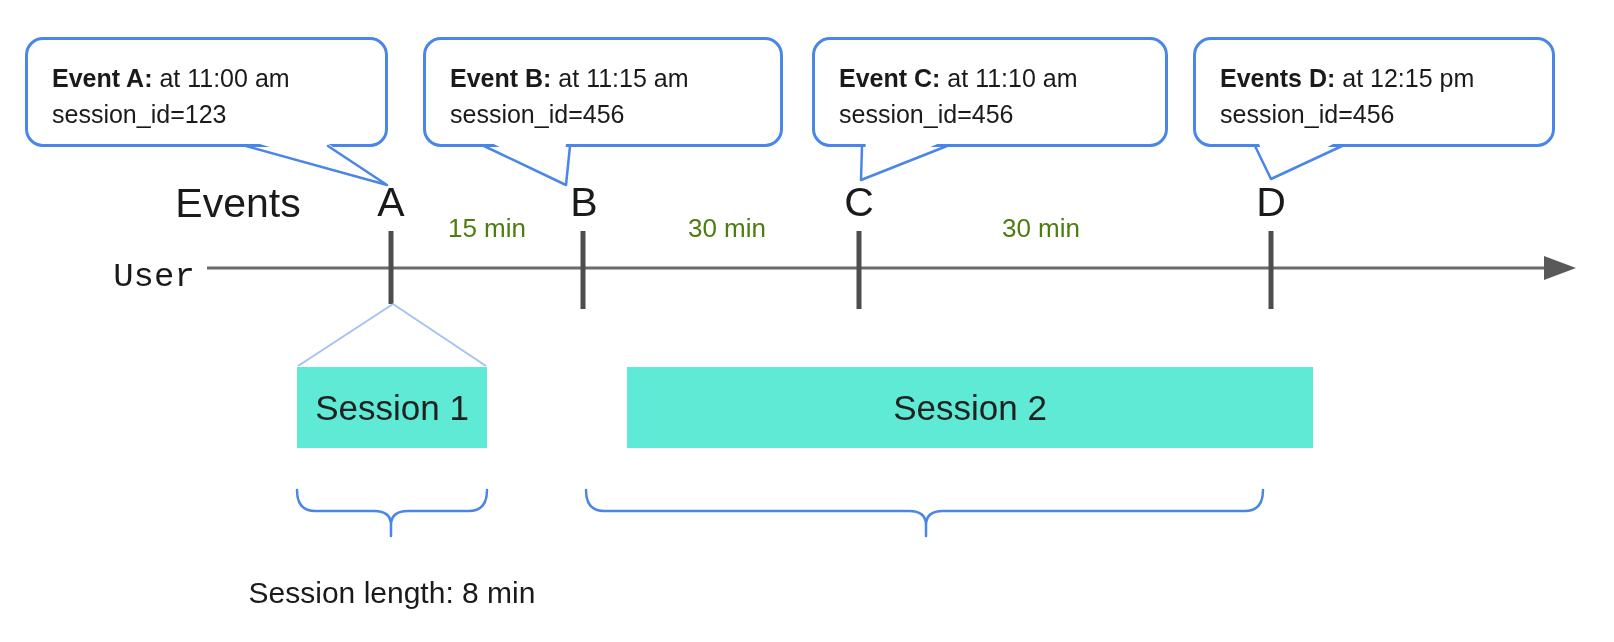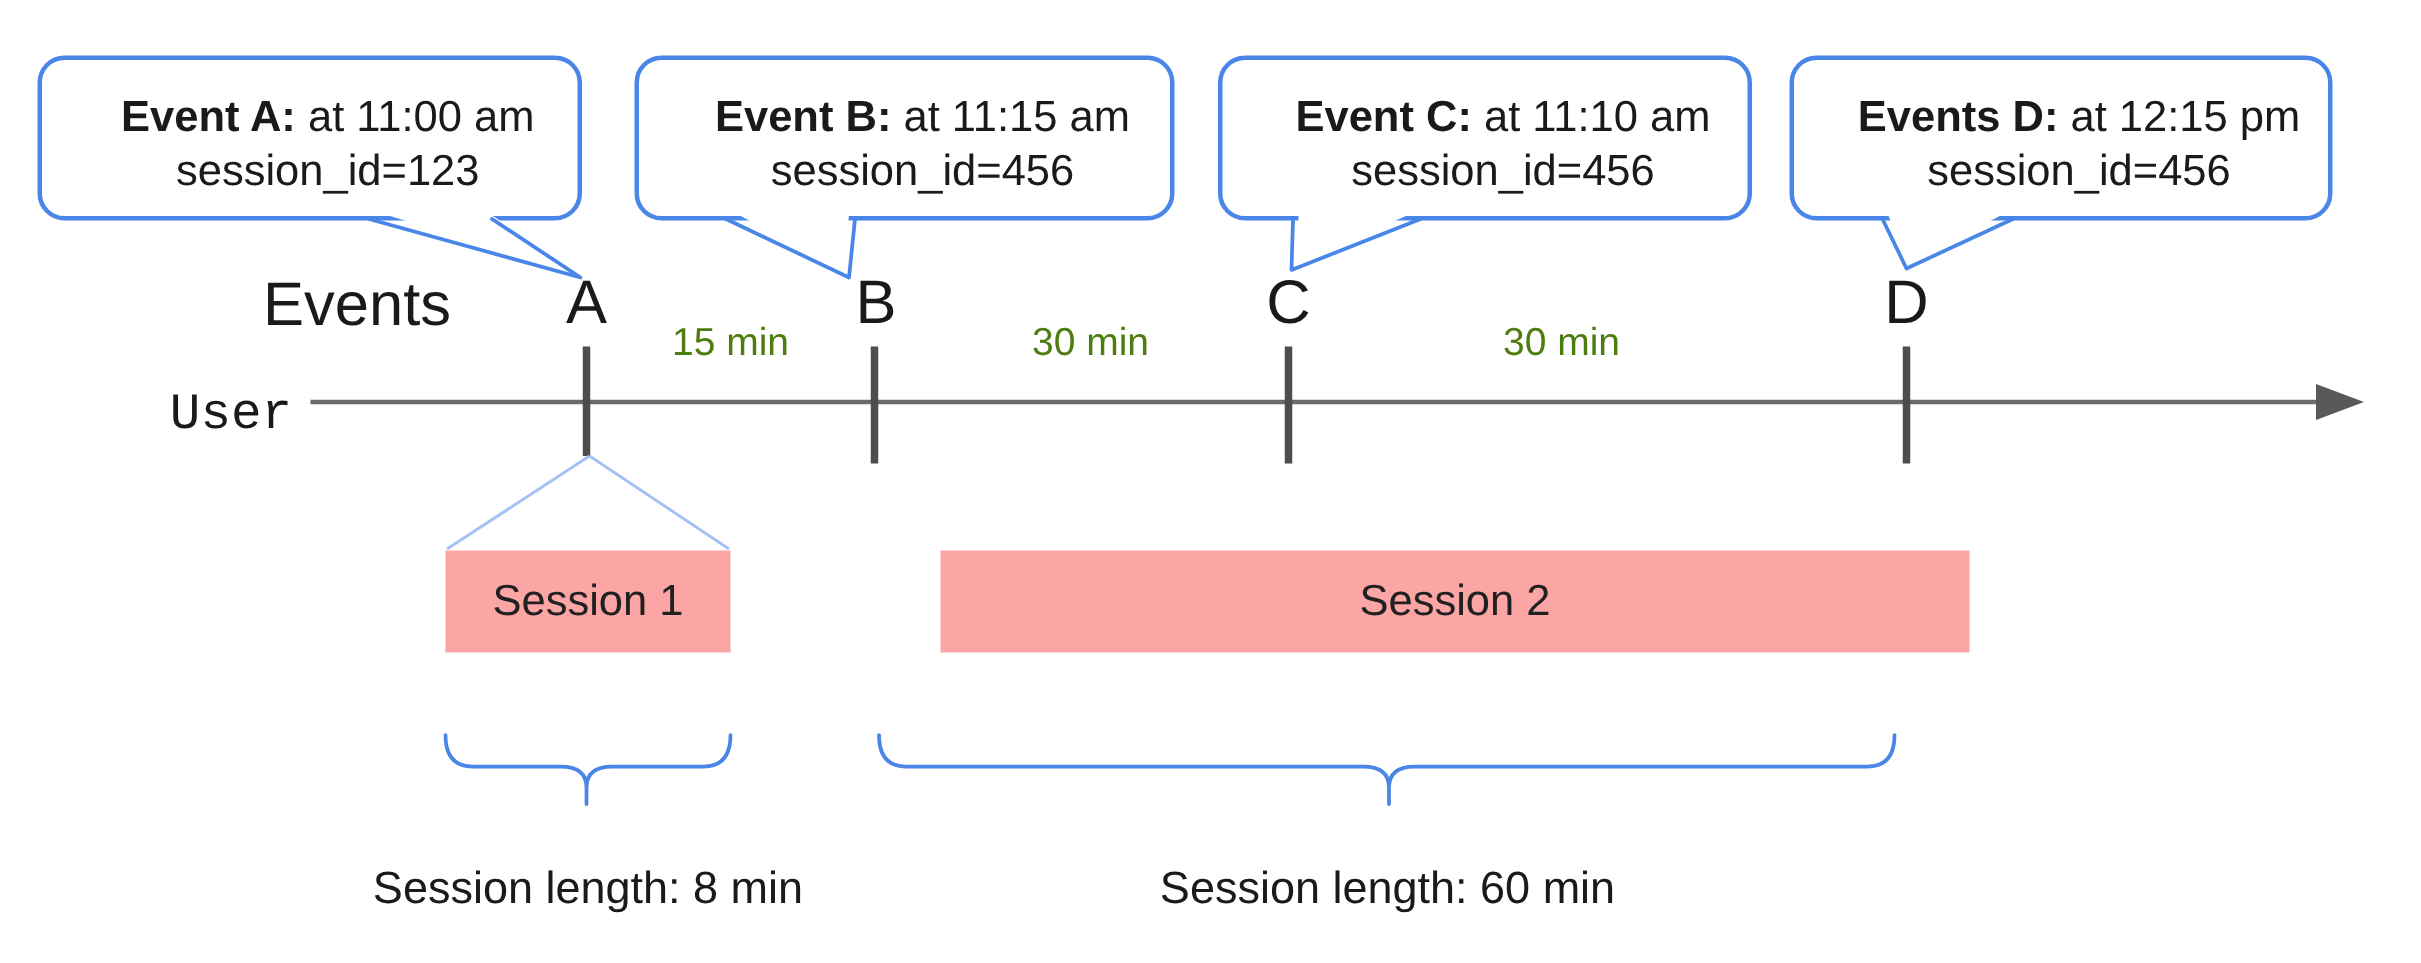"Event A: at 11:00 am" .callout { font-size: 29px -> 25px; text-align: center -> none }
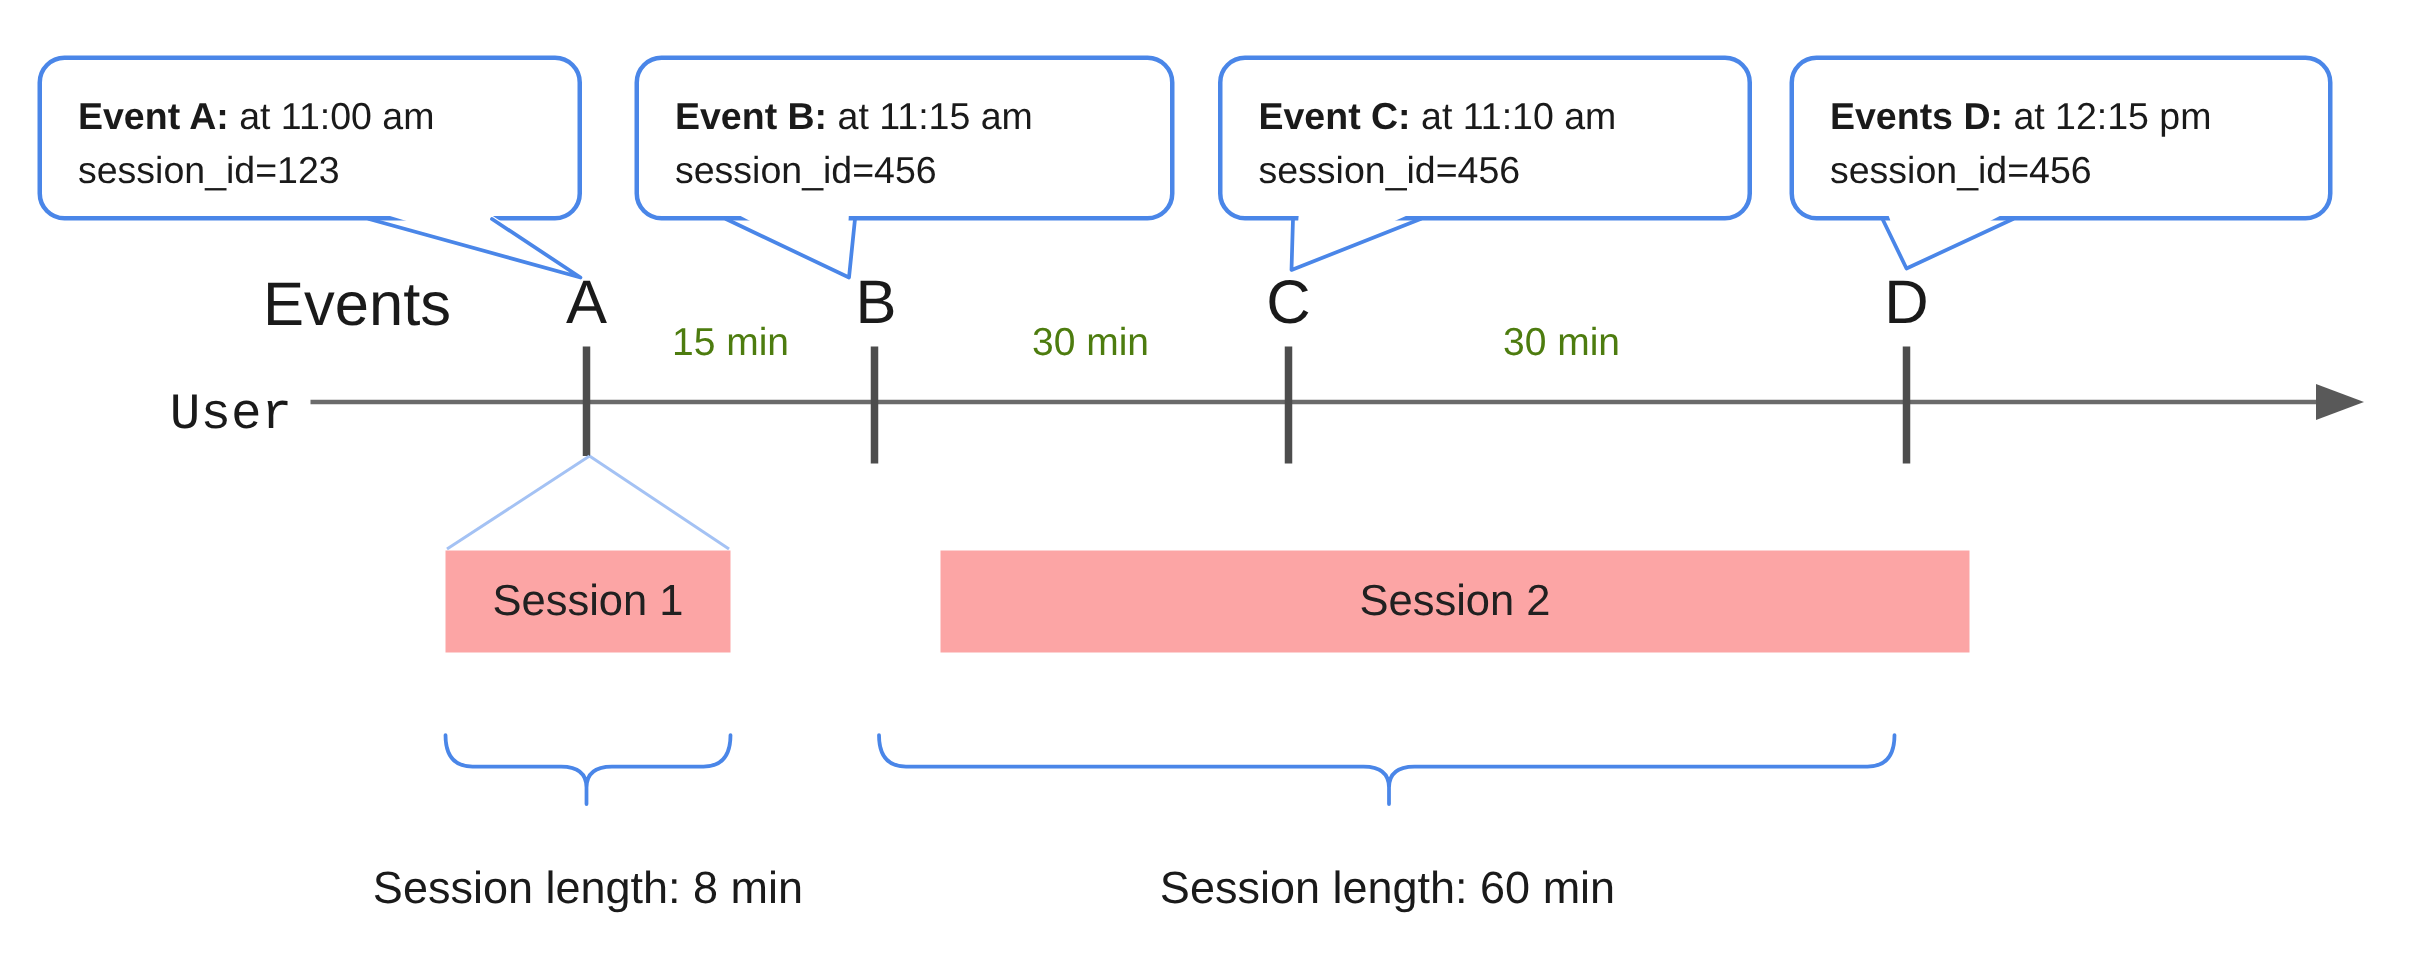"Session 1" .session-box { background: #fca5a5 -> #5eead4; font-size: 29px -> 35px; height: 68px -> 81px }
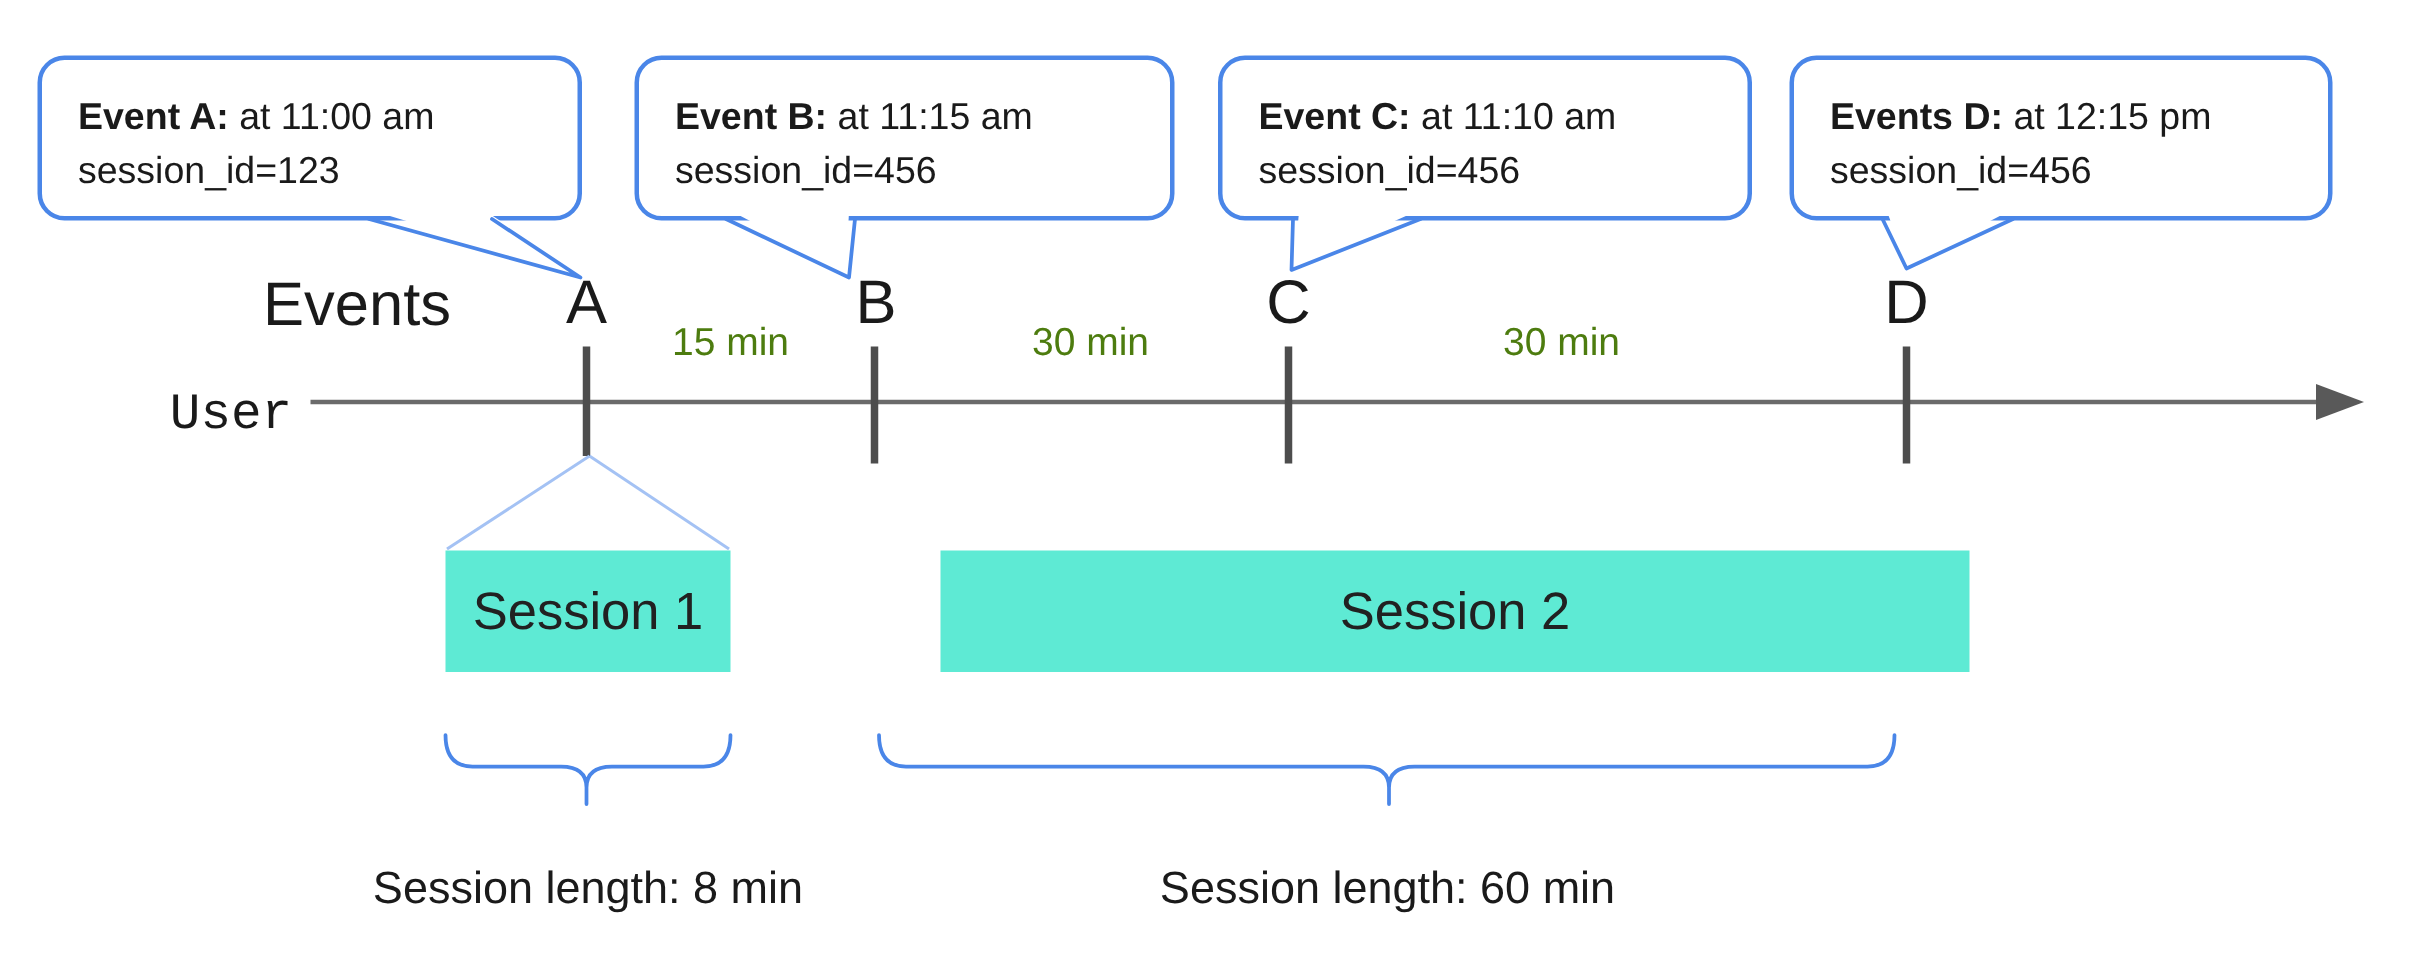"Session length: 60 min" div.label { html: <div>Session length: 60 min</div> -> none }
